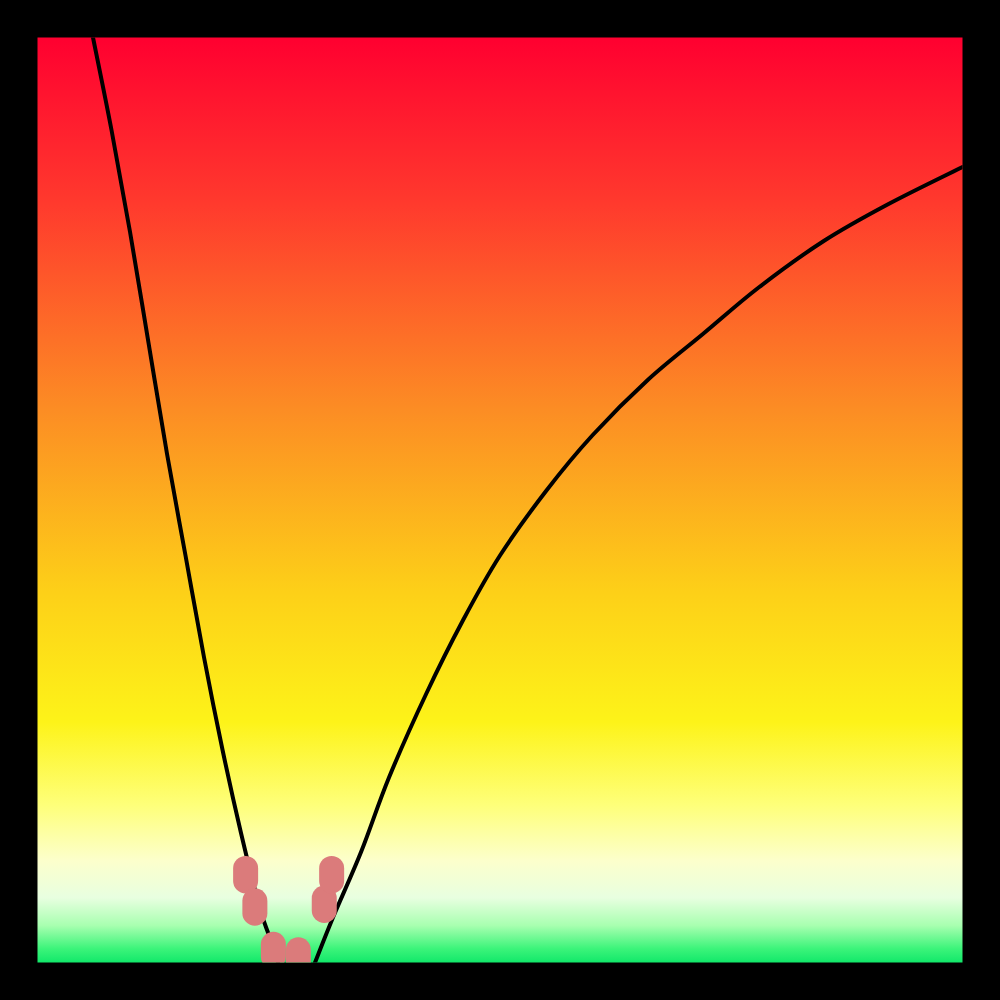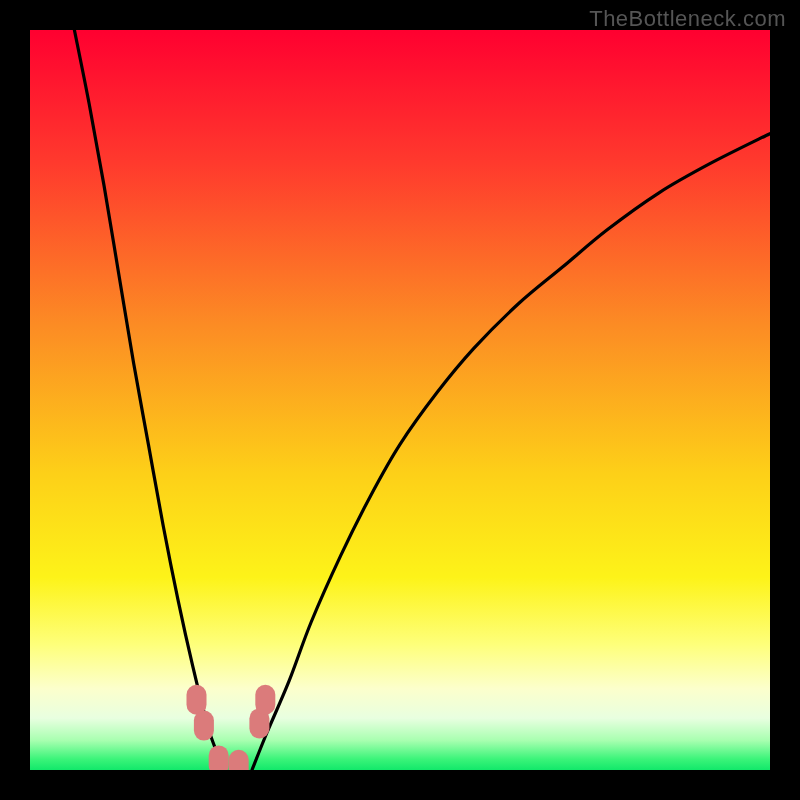"TheBottleneck.com" div.watermark { html: <div>TheBottleneck.com</div> -> none }
